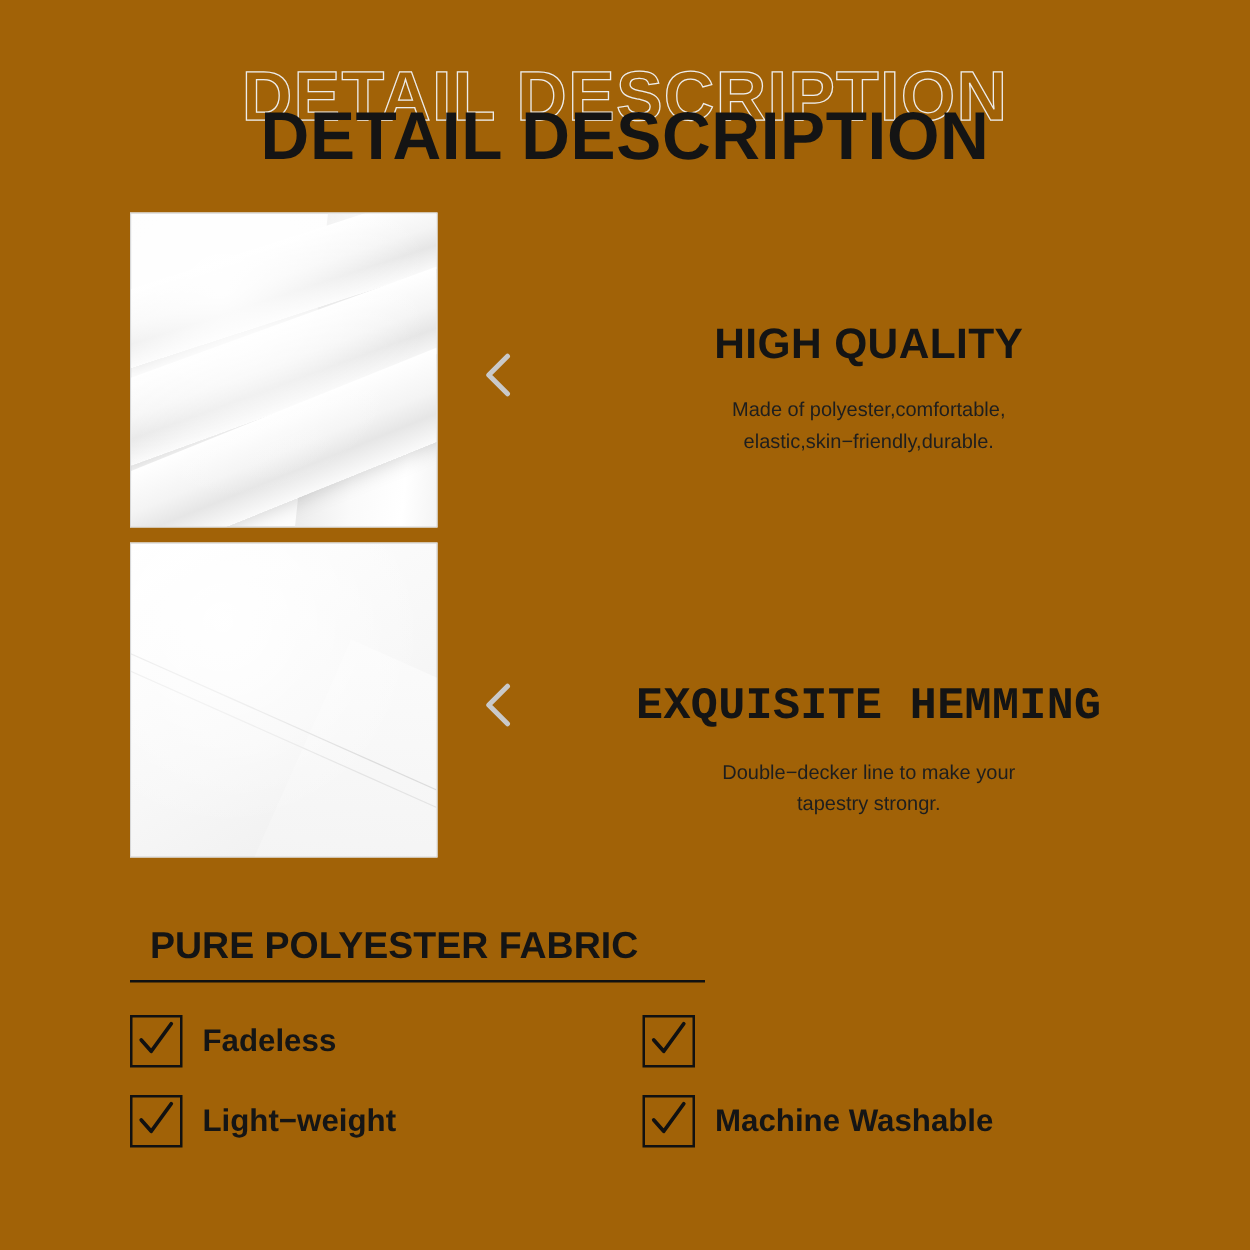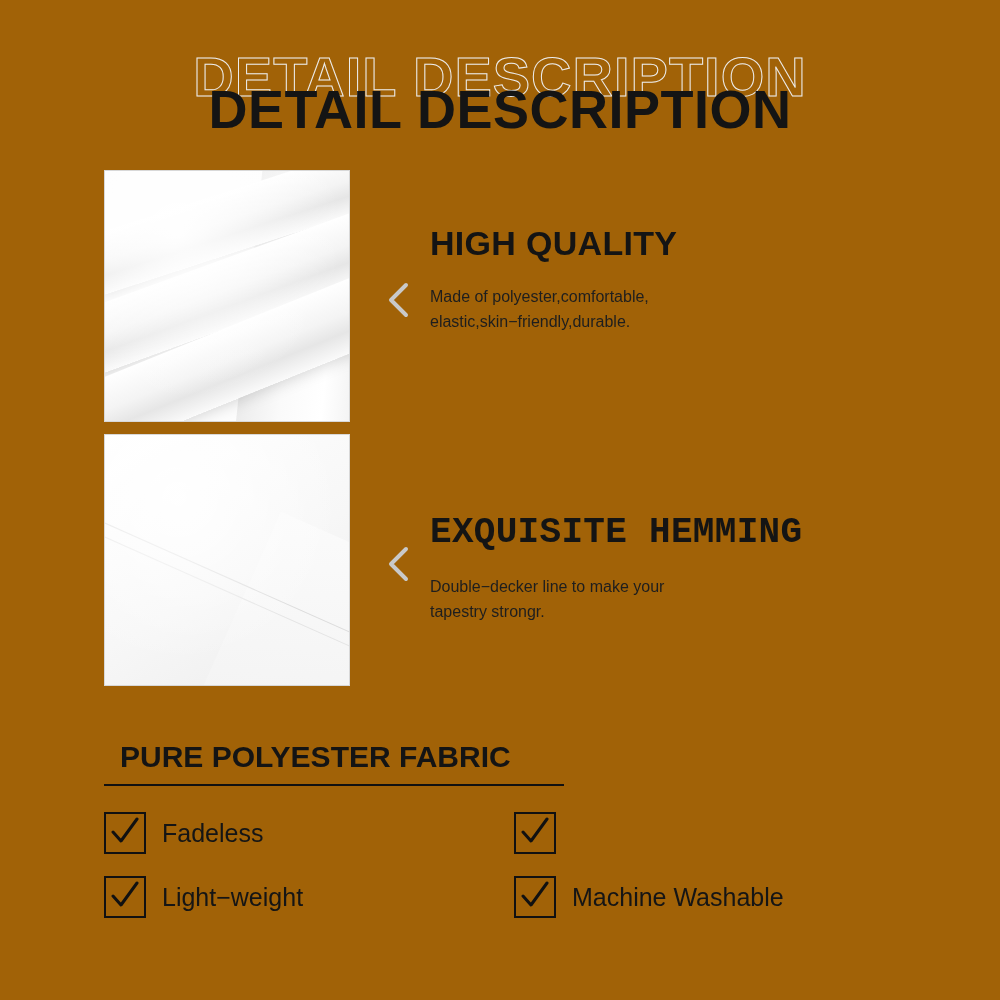"HIGH QUALITY" .feature-text { margin-top: none -> 32px; text-align: left -> center }
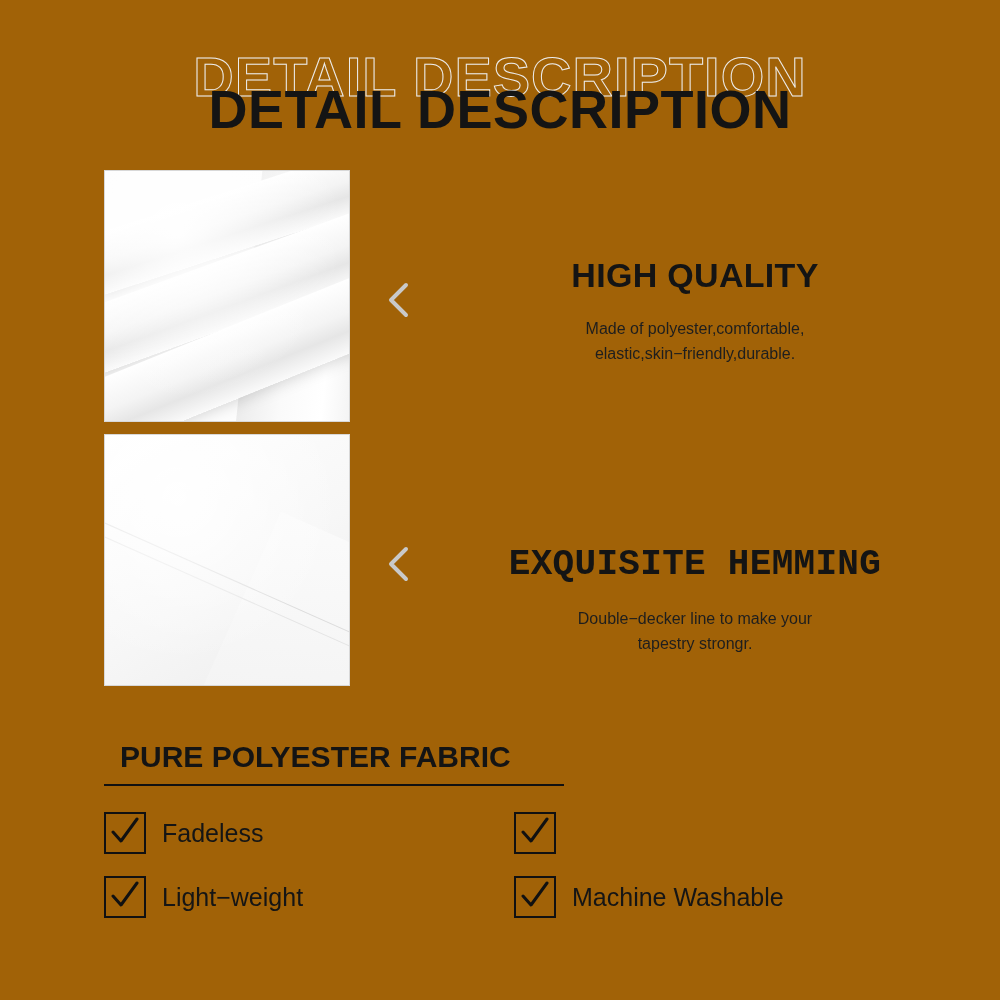"Fadeless" .fabric-label { font-weight: none -> bold }
